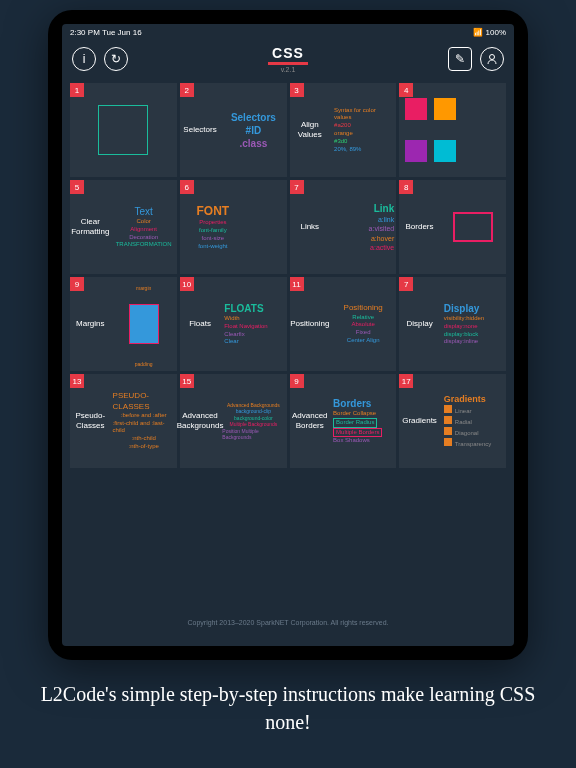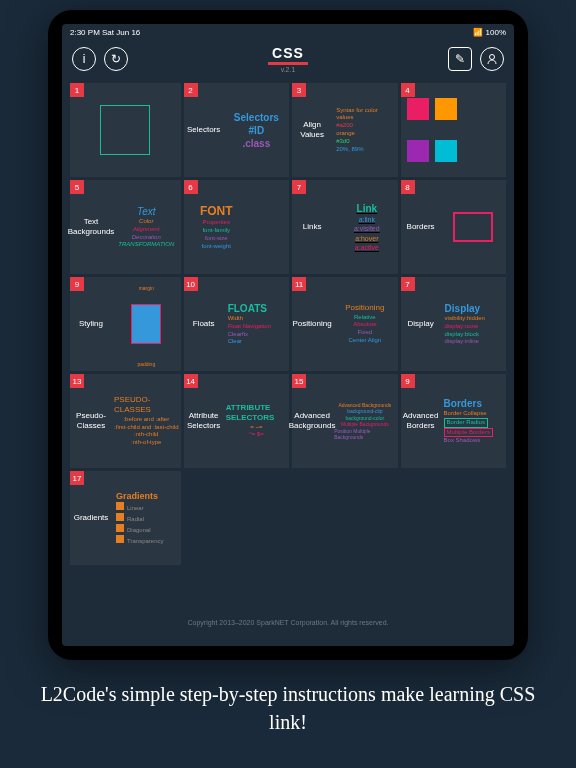"Sat Jun 16" span { text: Sat -> Tue }
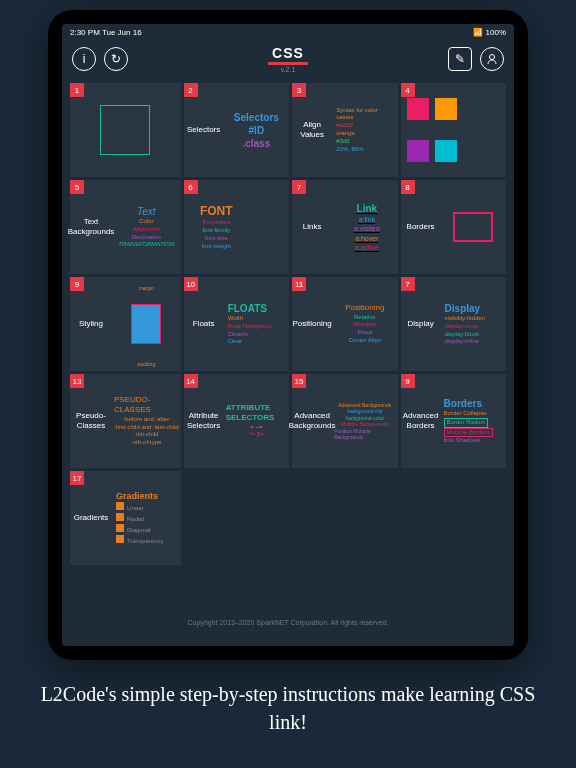"Text" .c5 .card-r { font-style: italic -> none }
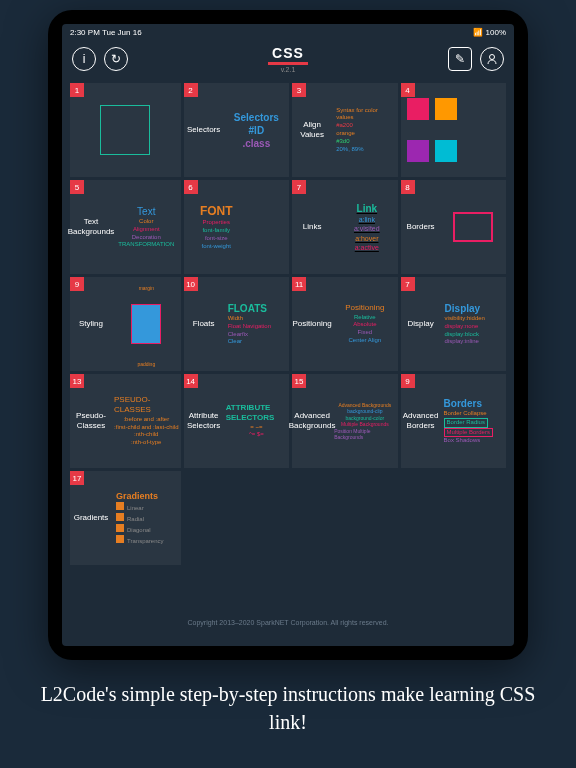"Link" .c7 .card-r { align-items: center -> flex-end; text-decoration: underline -> none }
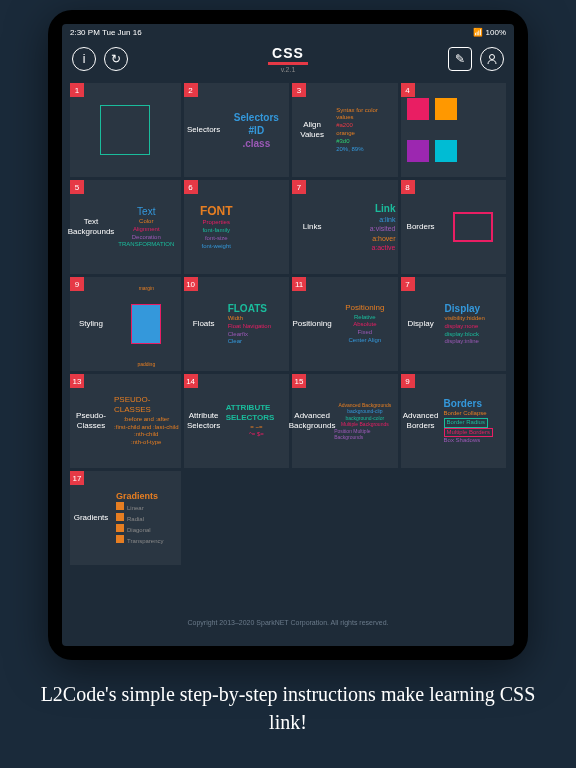"Text Backgrounds" span { text: Text Backgrounds -> Clear Formatting }
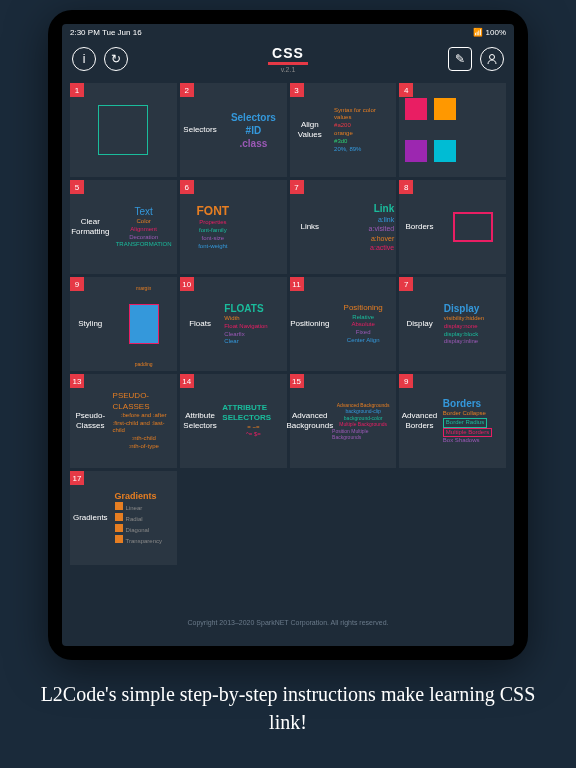"Styling" span { text: Styling -> Margins }
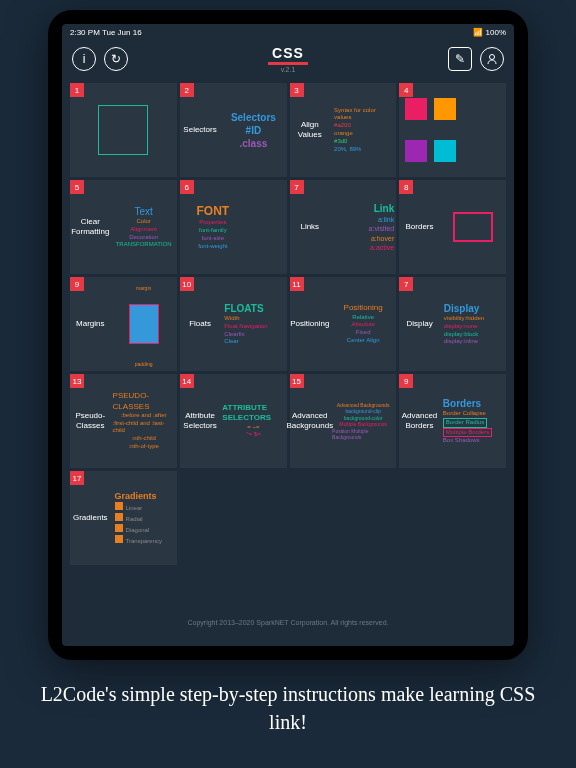"14" div.card { html: <div> <div>14</div> <div> <span>Attribute Selectors</span> </div> <div> <span>ATTRIBUTE SELECTORS</span> <span>= ~=</span> <span>^= $=</span> </div> </div> -> none }
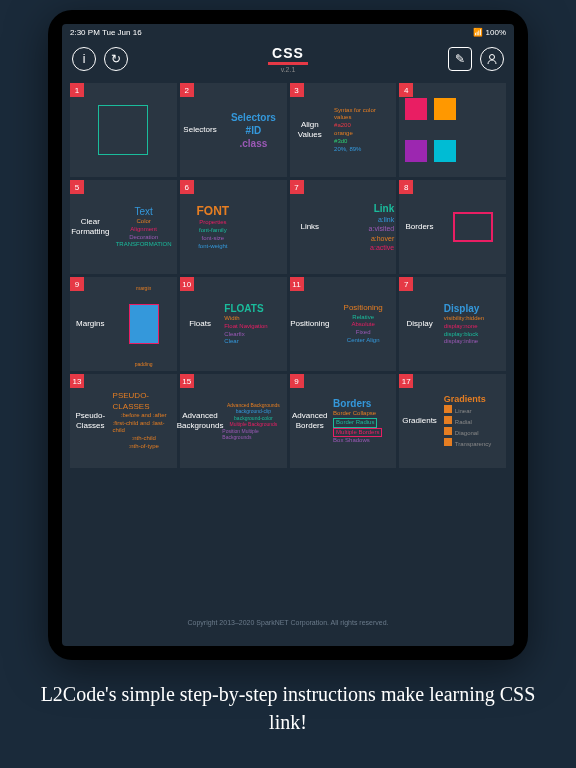"L2Code's simple step-by-step" div.tagline { text: link -> none }
